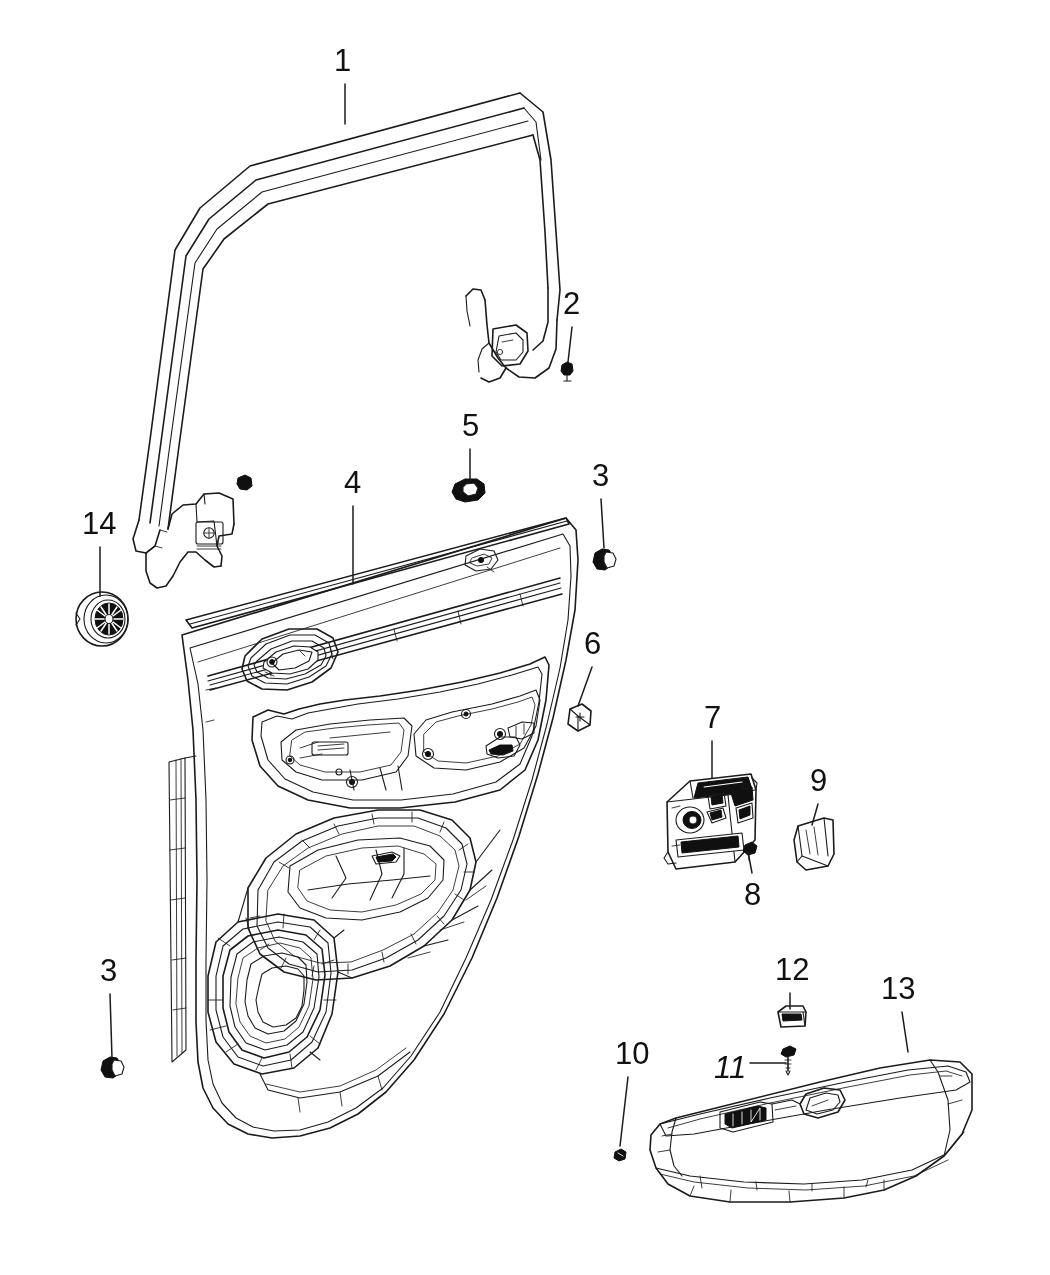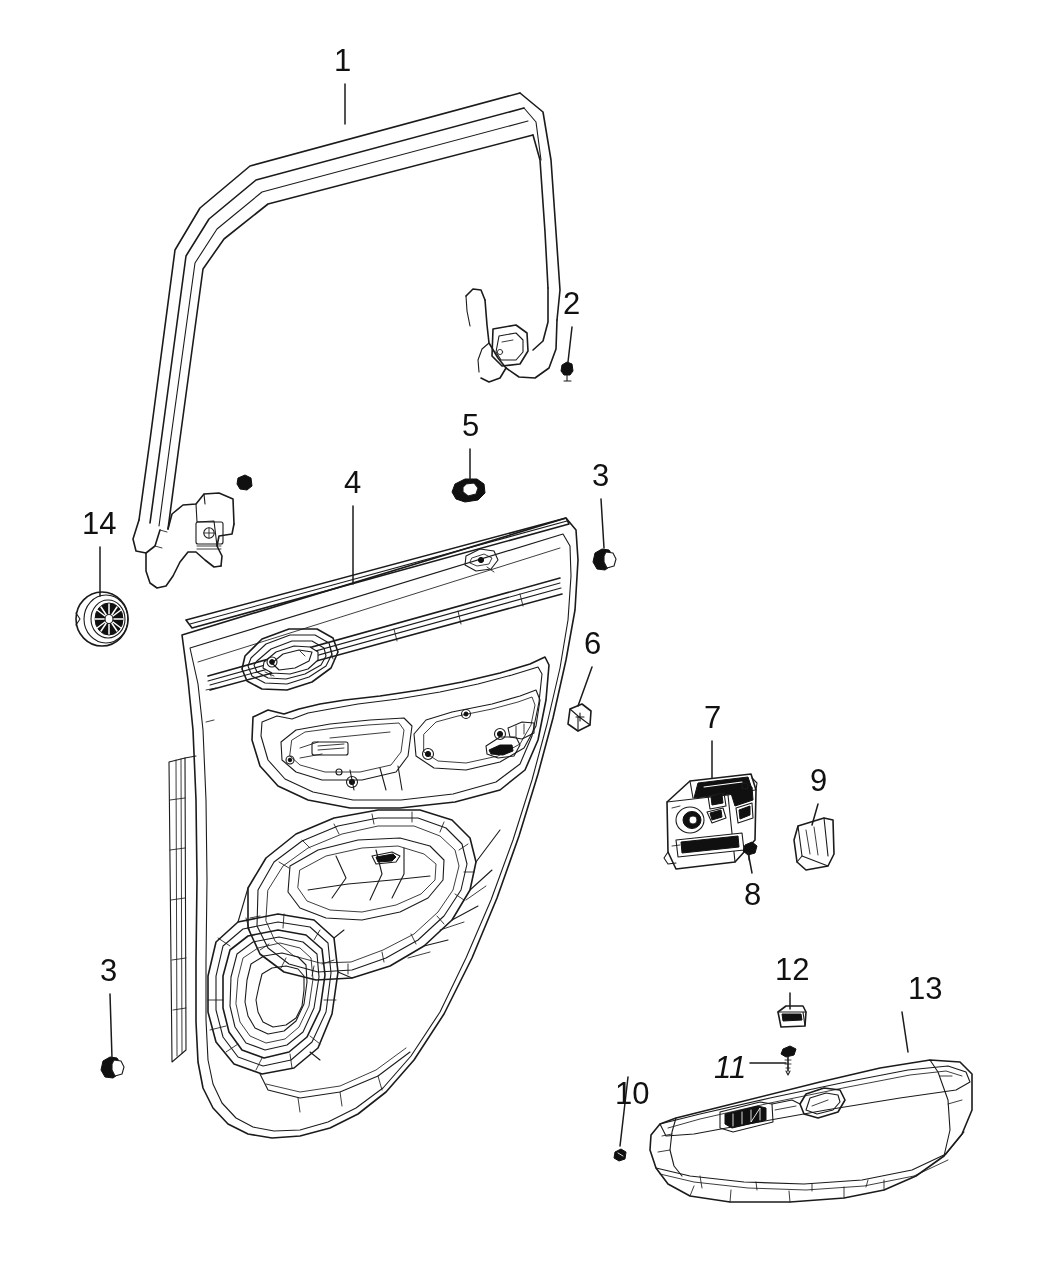"13" div.callout { left: 908px -> 881px }
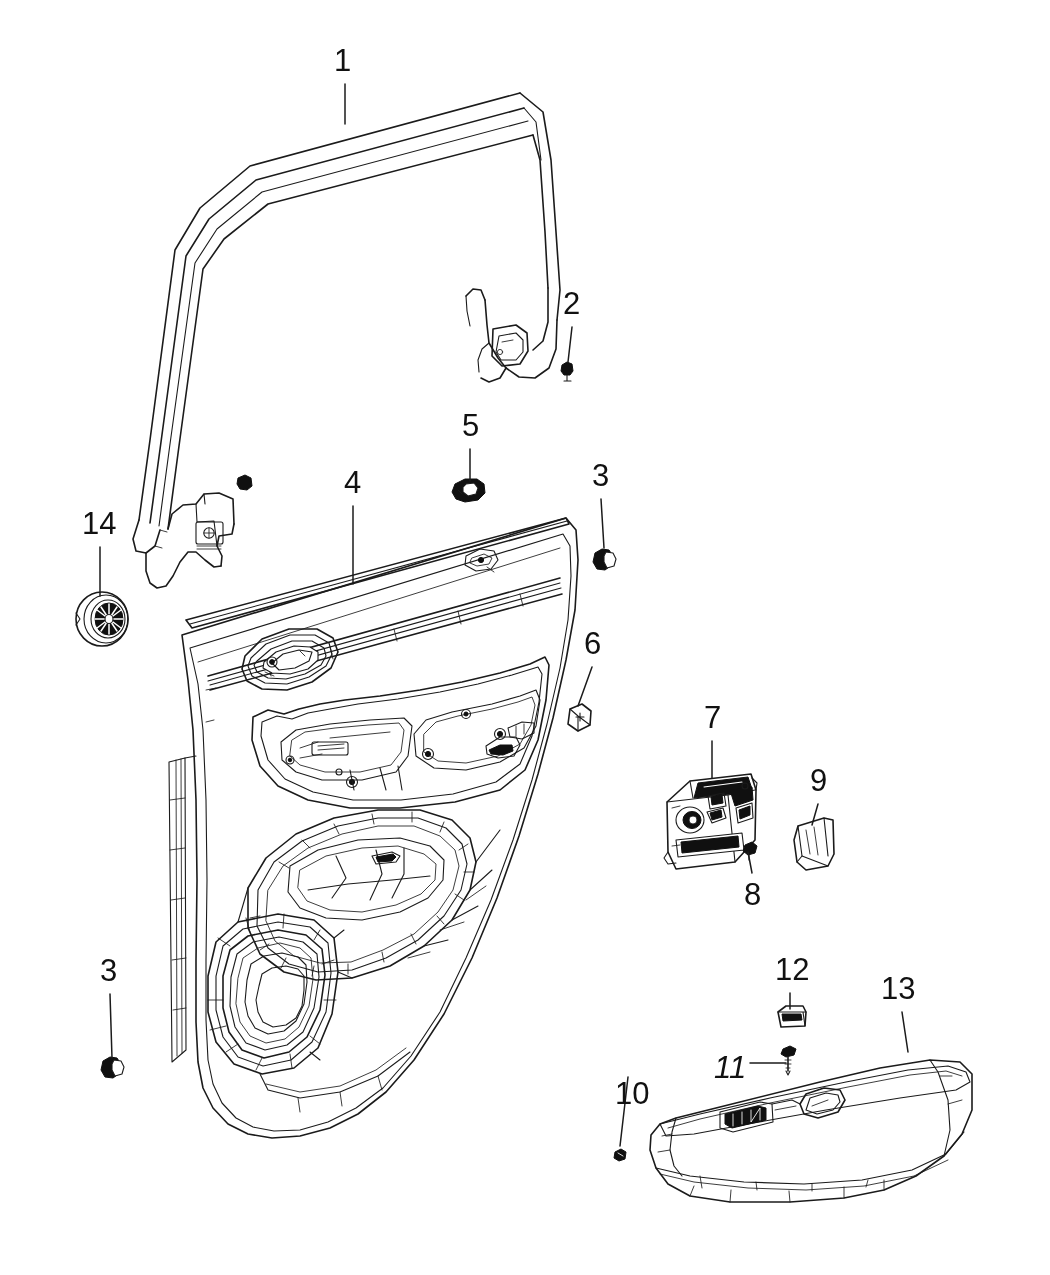"10" div.callout { margin-top: 40px -> none }
